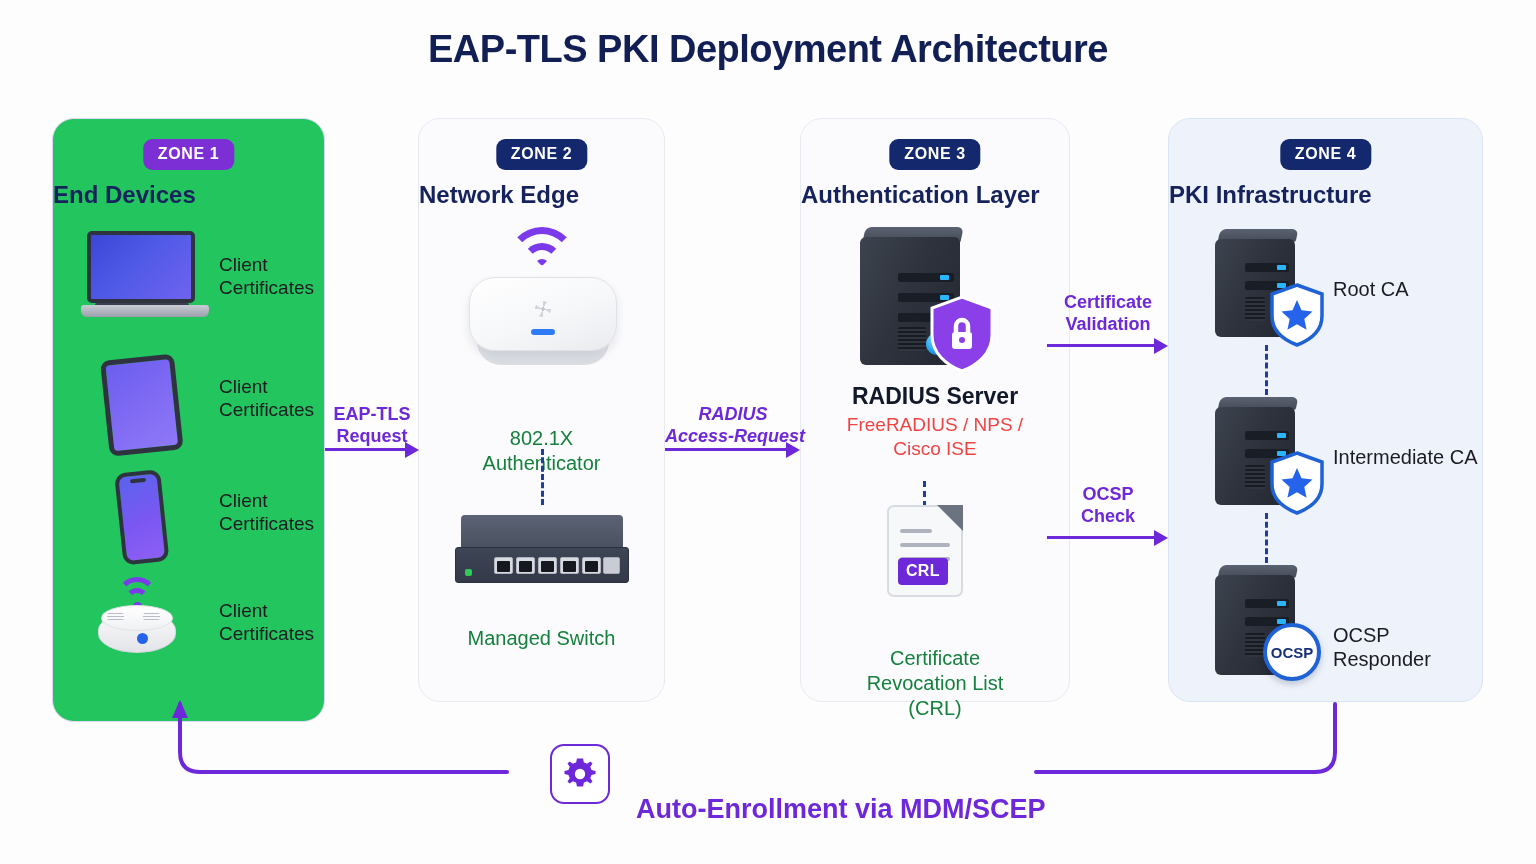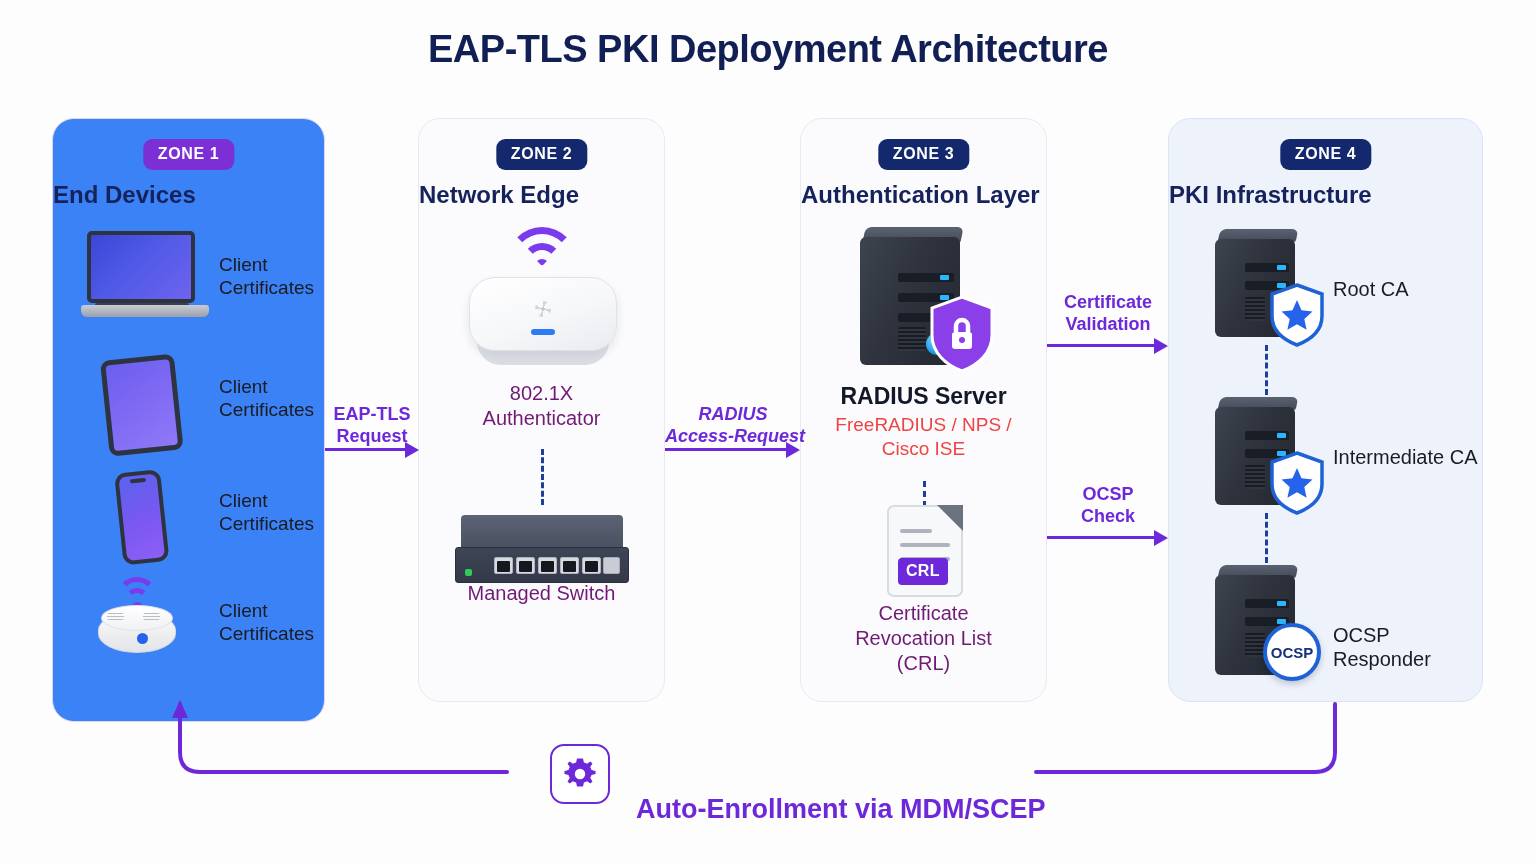"ZONE 1" div.zone { background: #3b82f6 -> #22c55e }
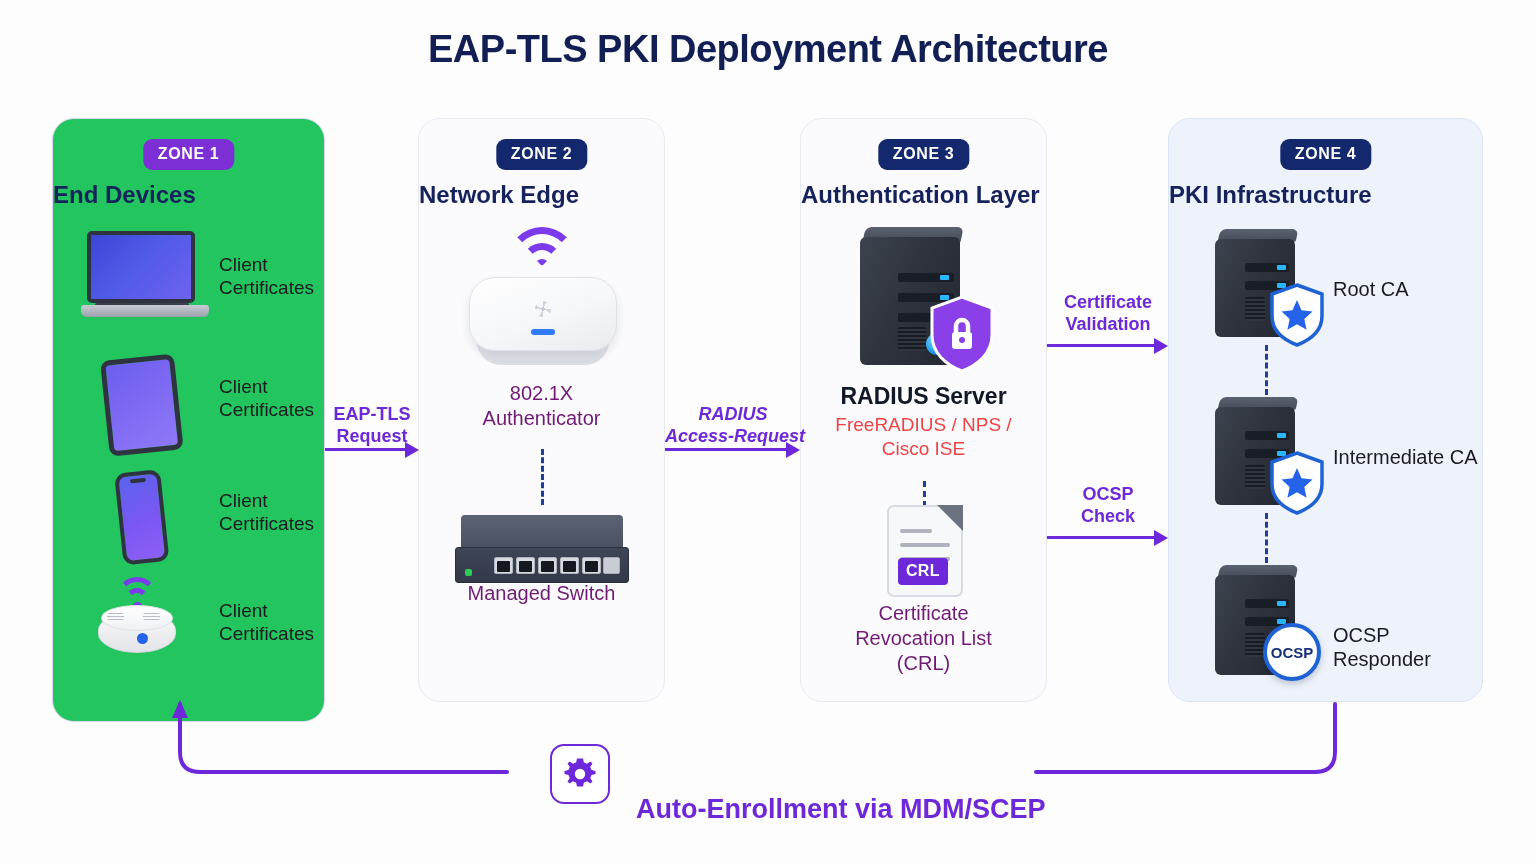"ZONE 3" div.zone { width: 247px -> 270px }
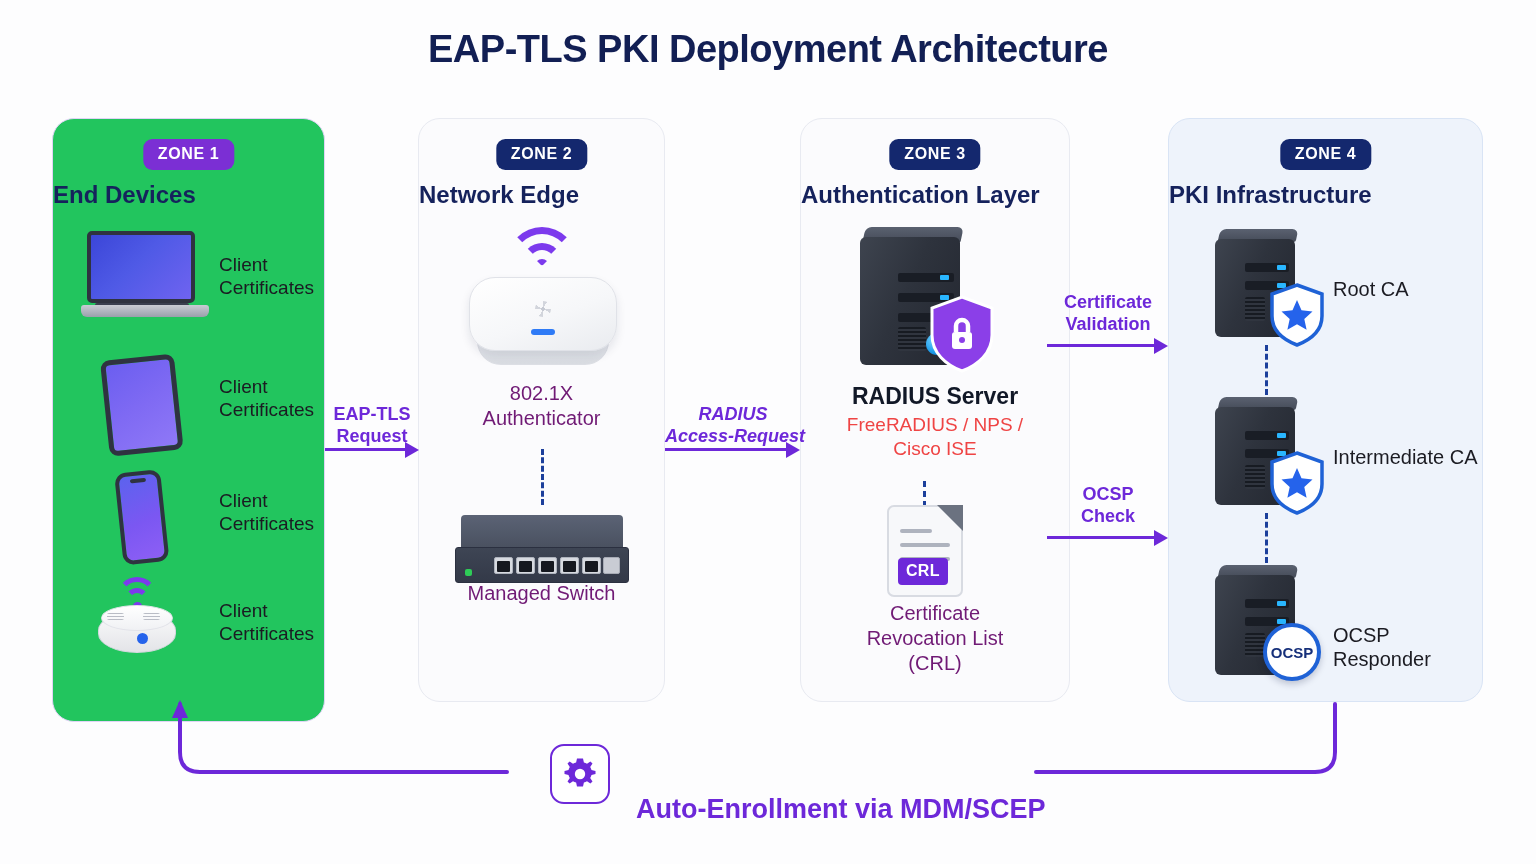"802.1X" .nl-plain { color: #701a75 -> #15803d; margin-top: none -> 45px }
